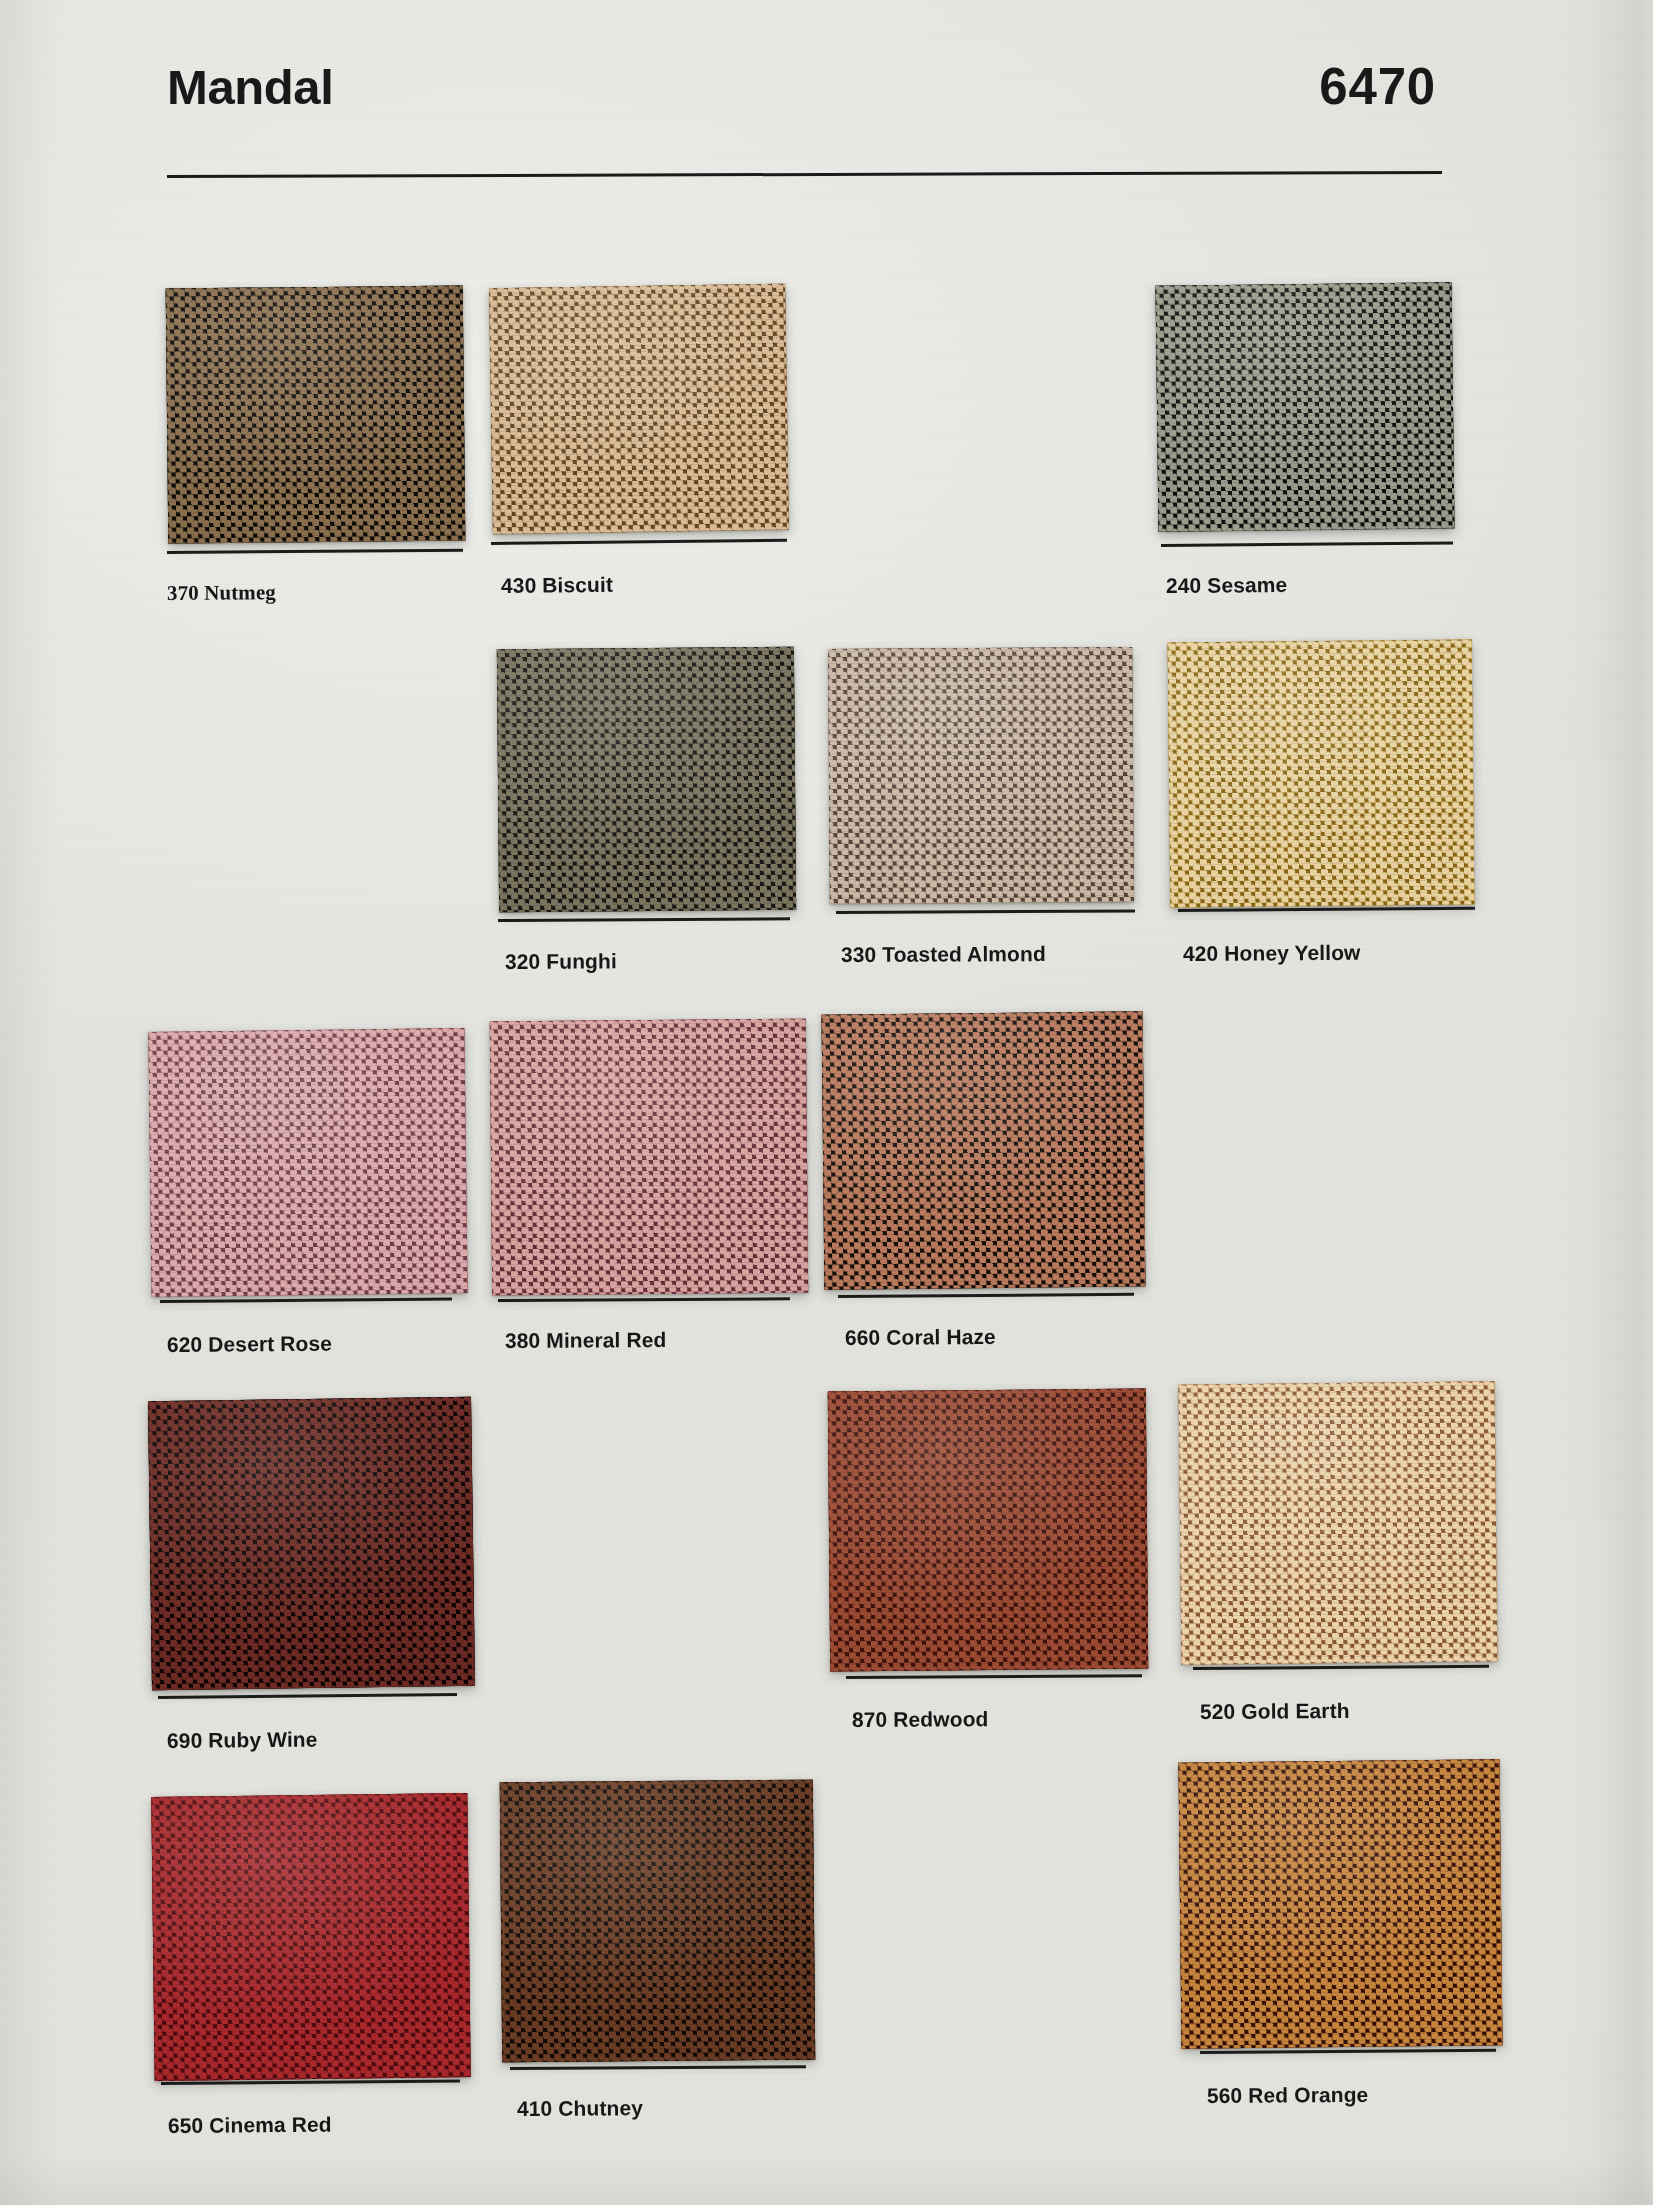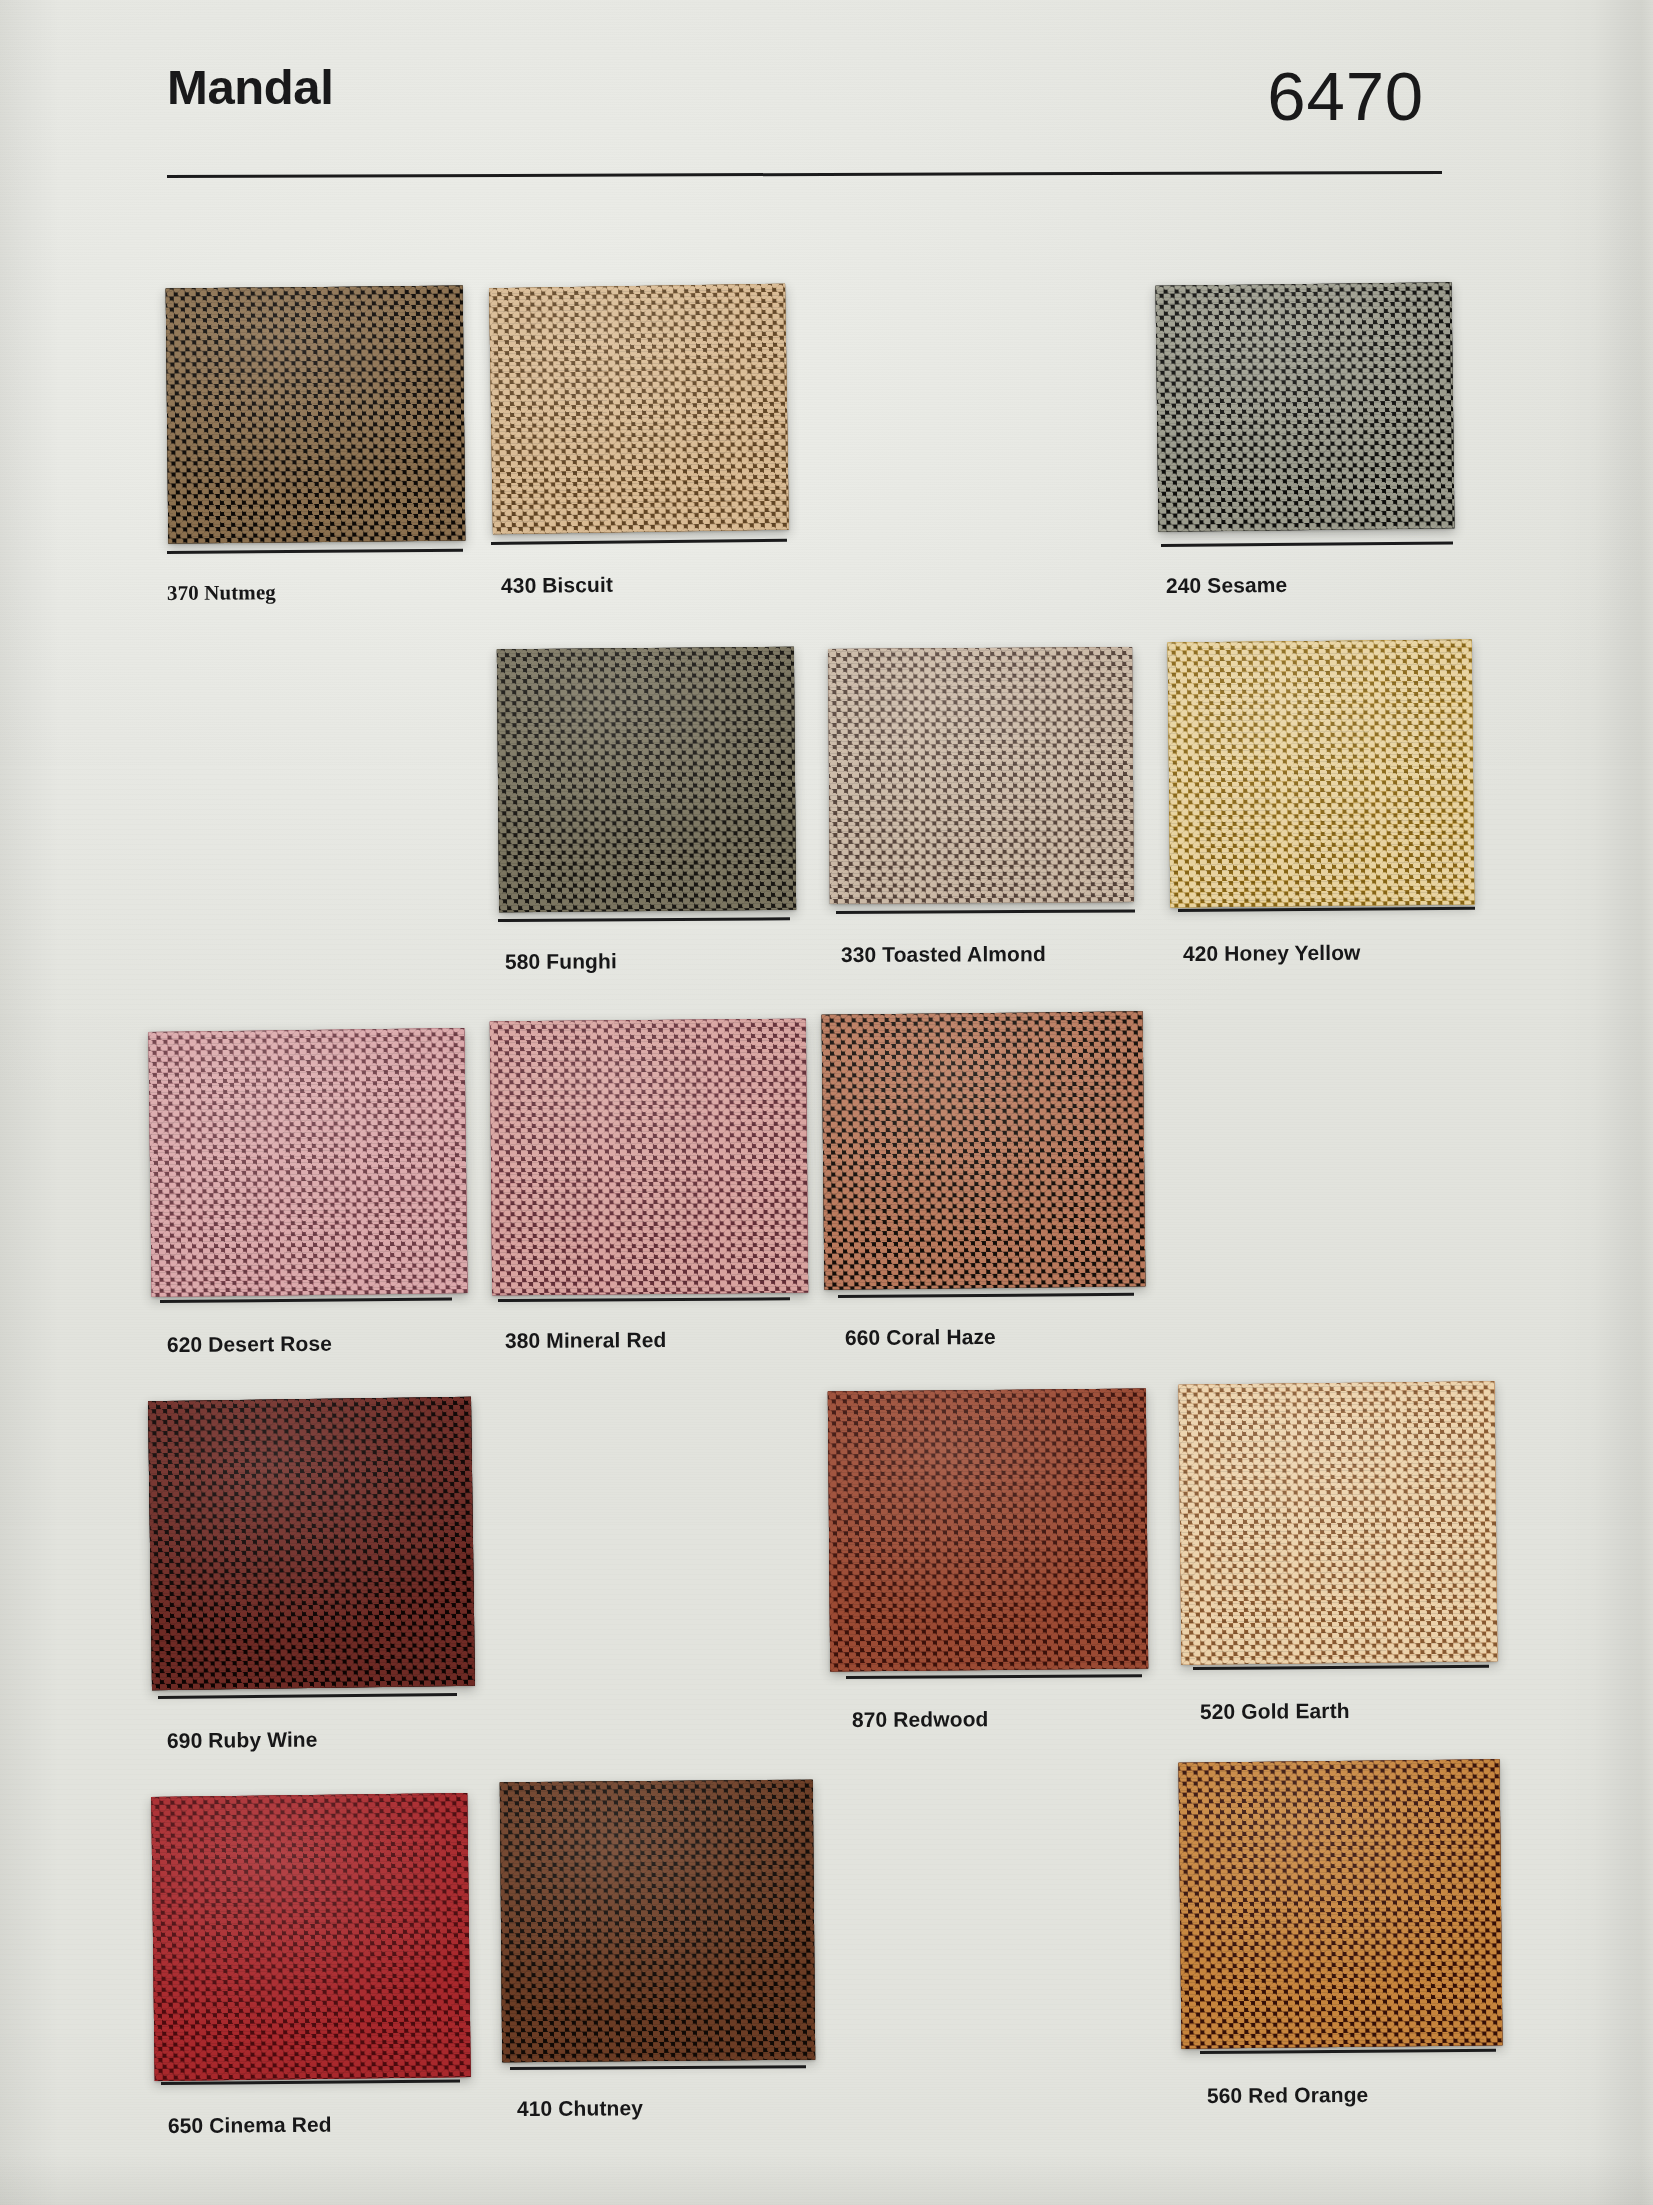"6470" #code { font-size: 69px -> 51px; font-weight: 400 -> 700; right: 16px -> 4px }
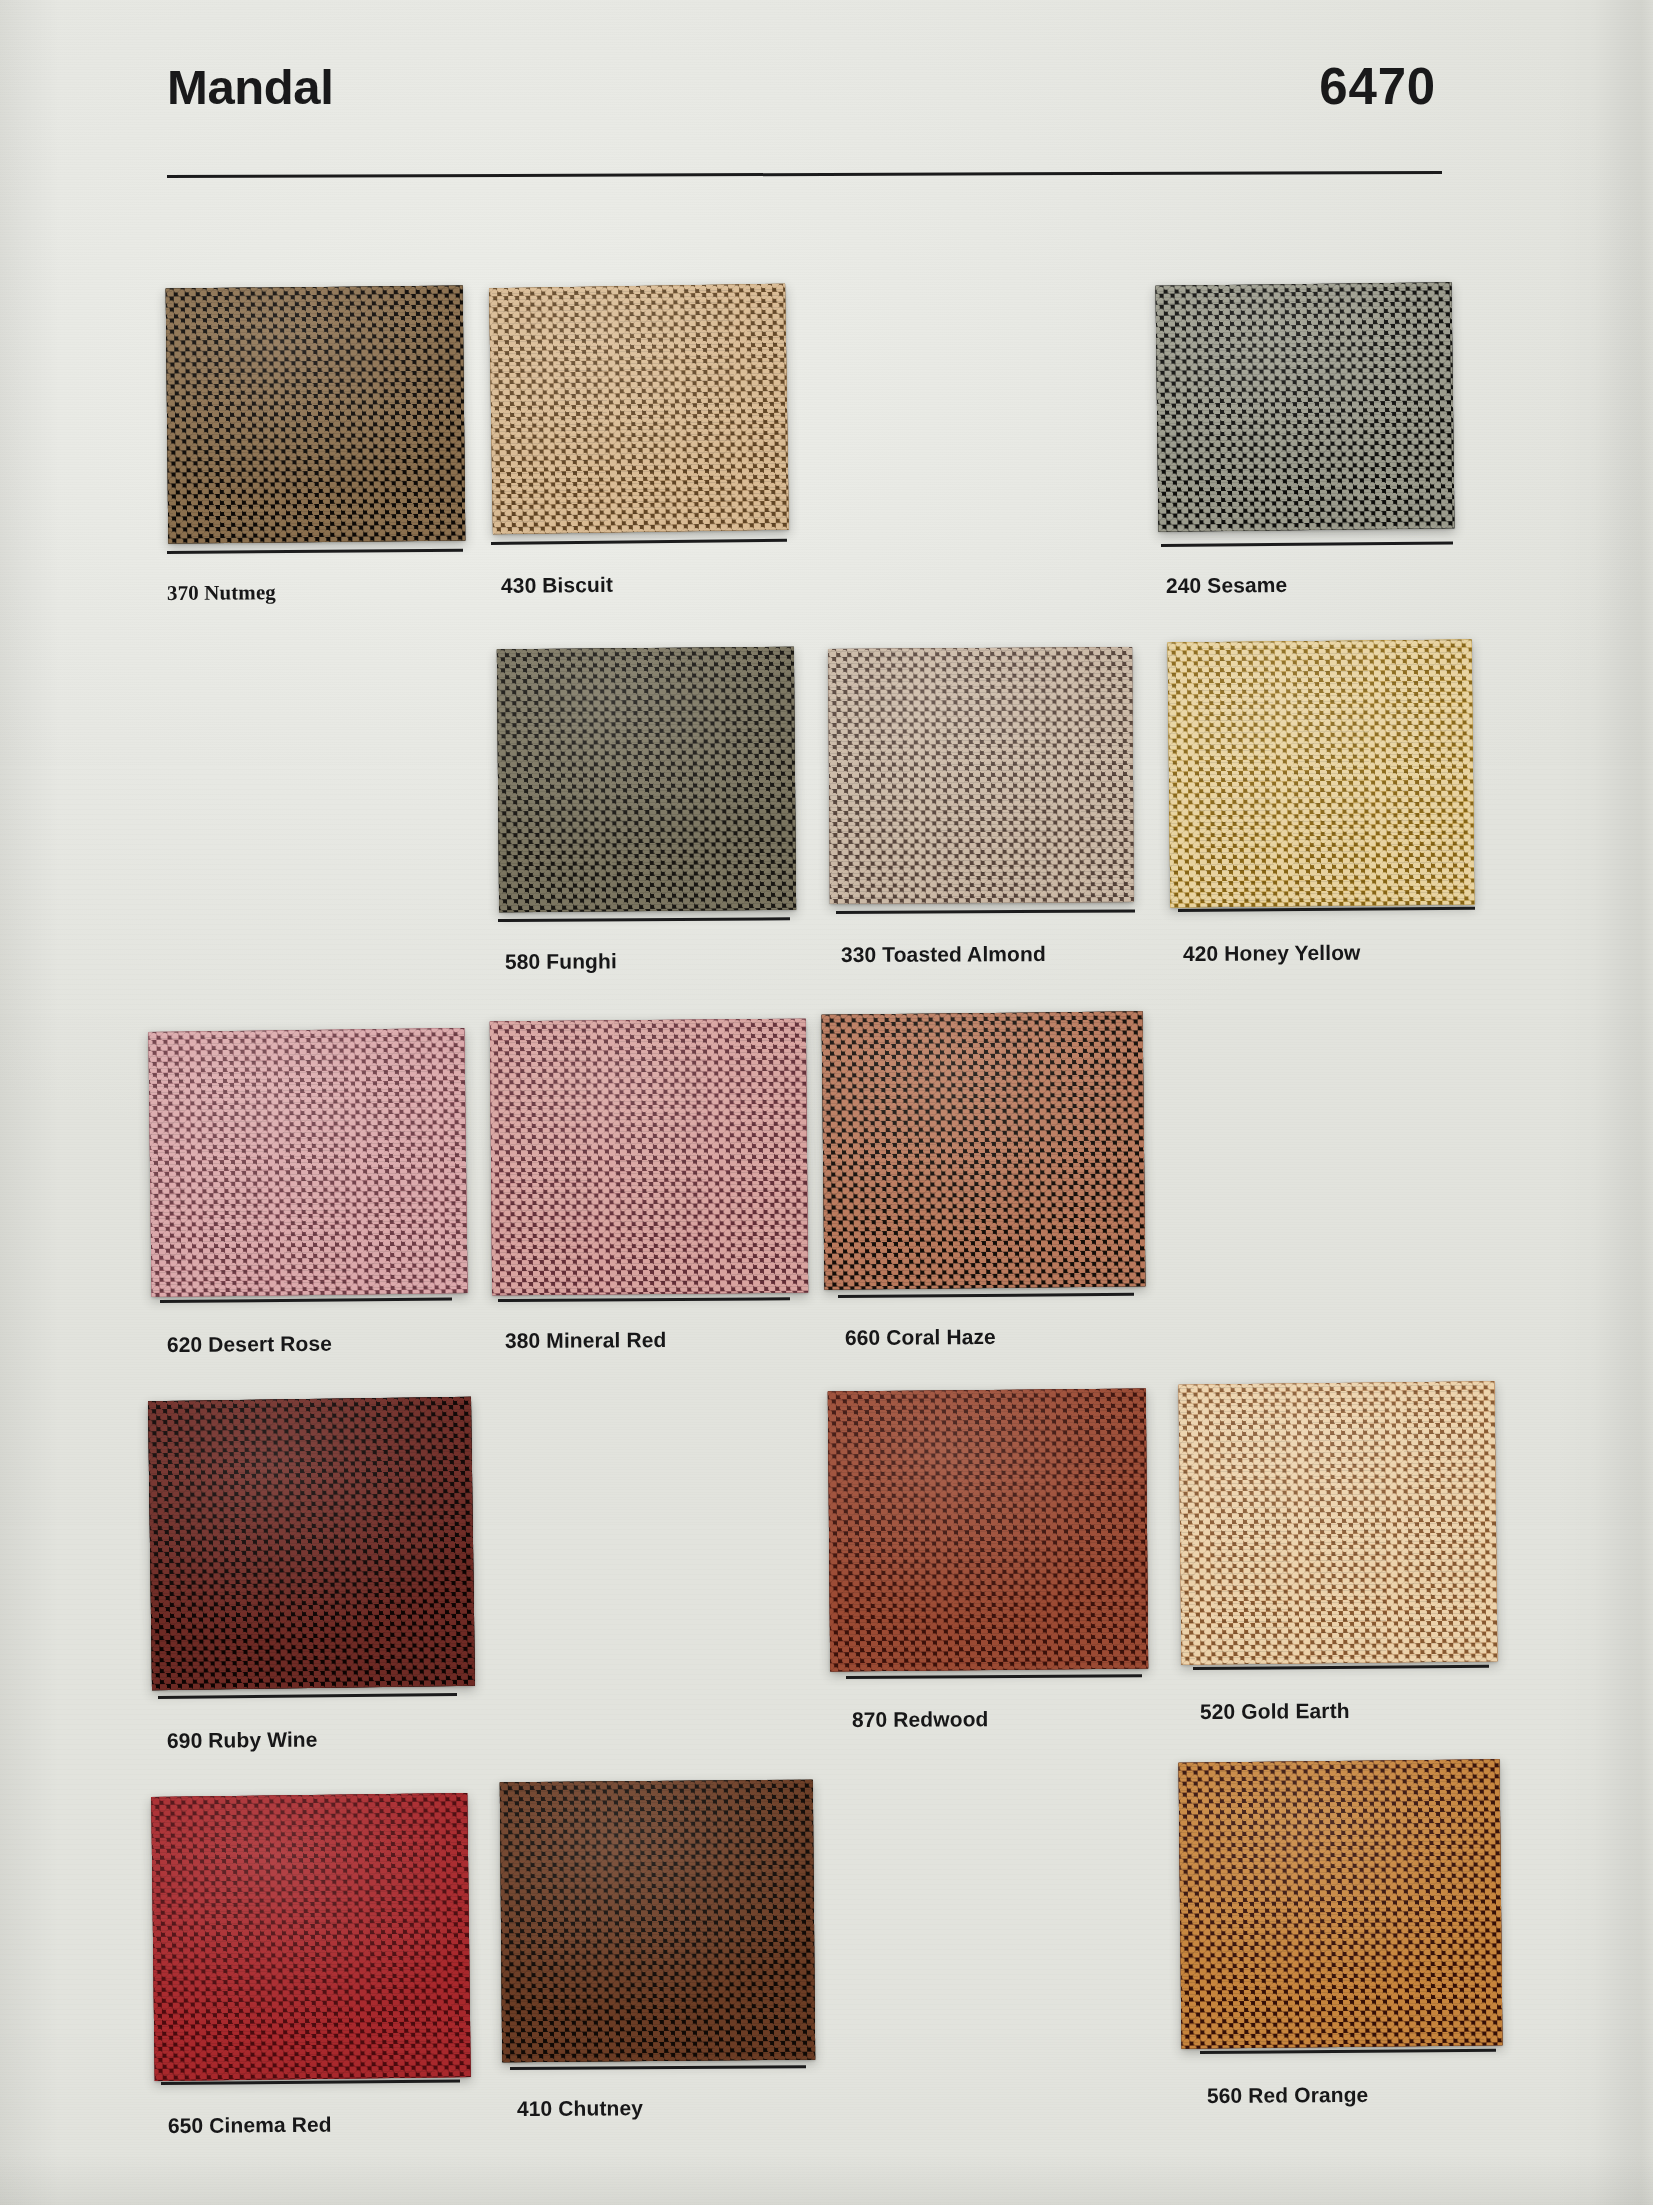"580 Funghi" div.label-text { text: 580 -> 320 }
